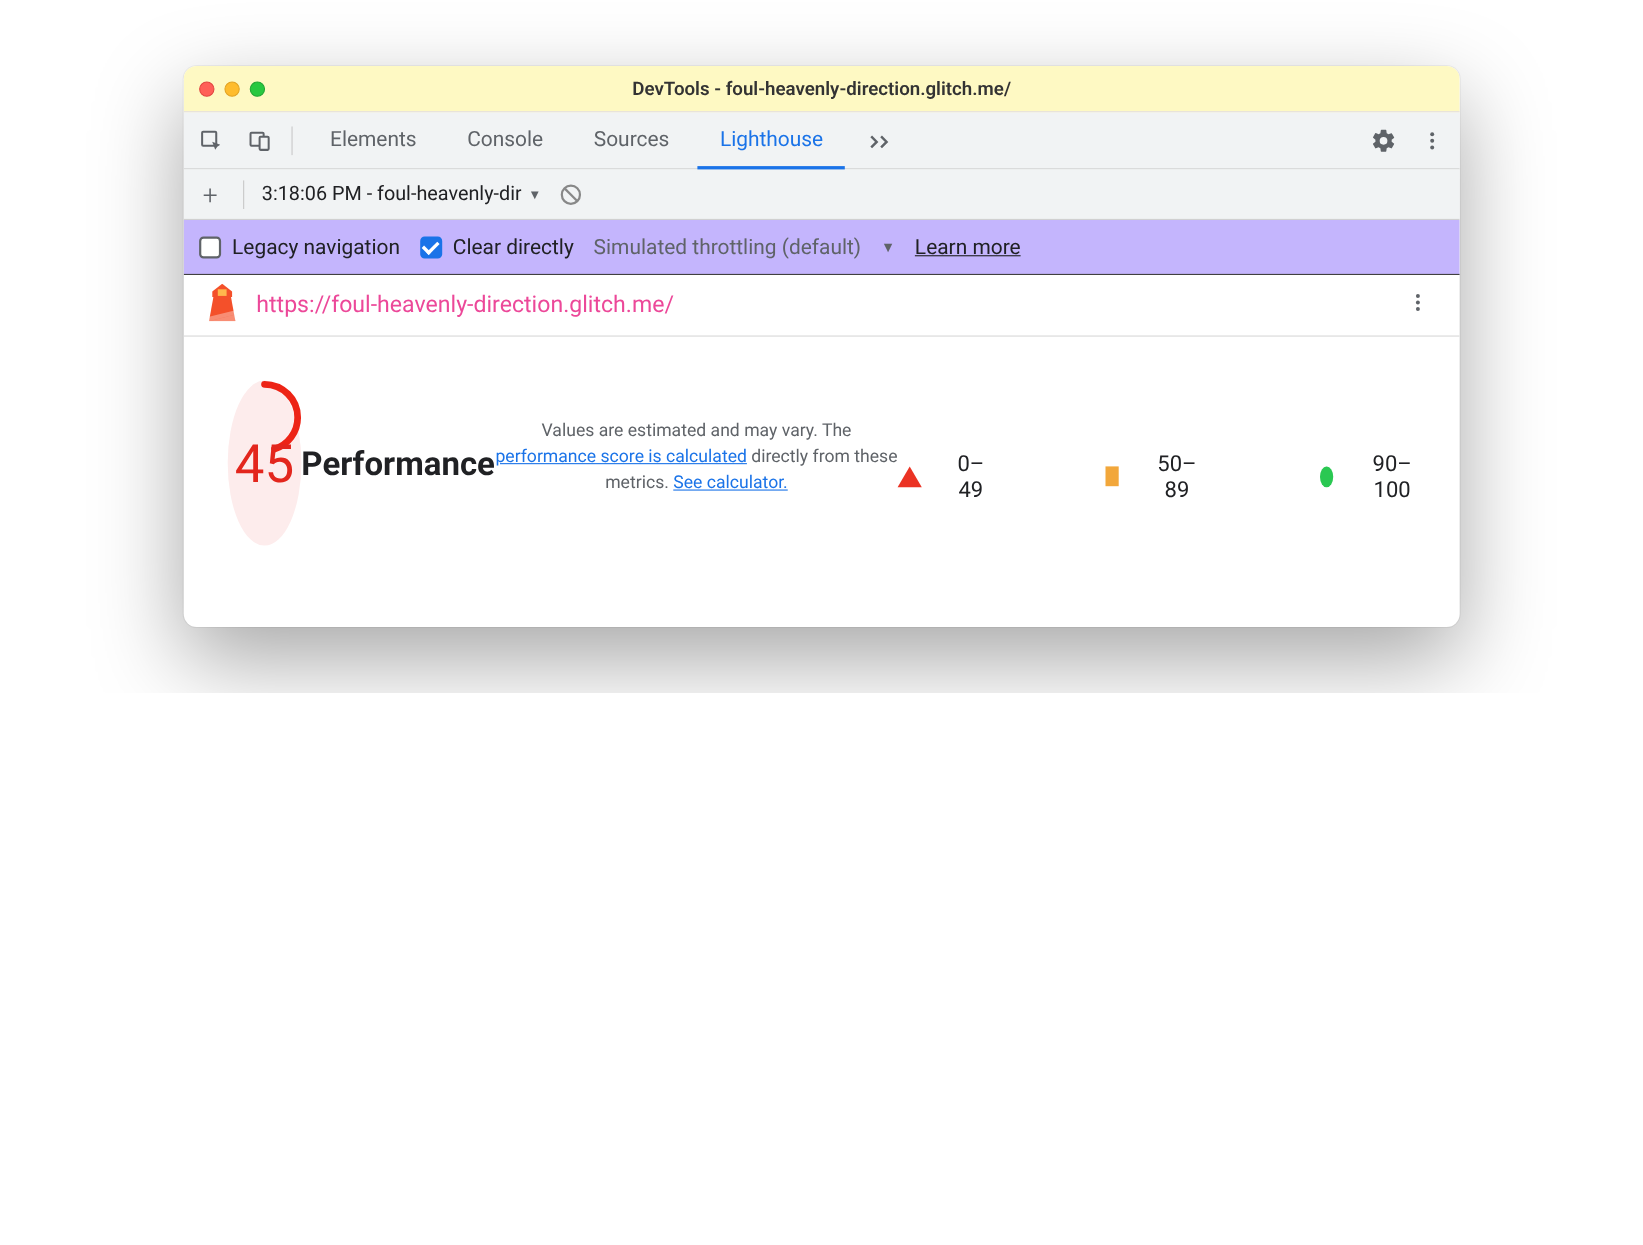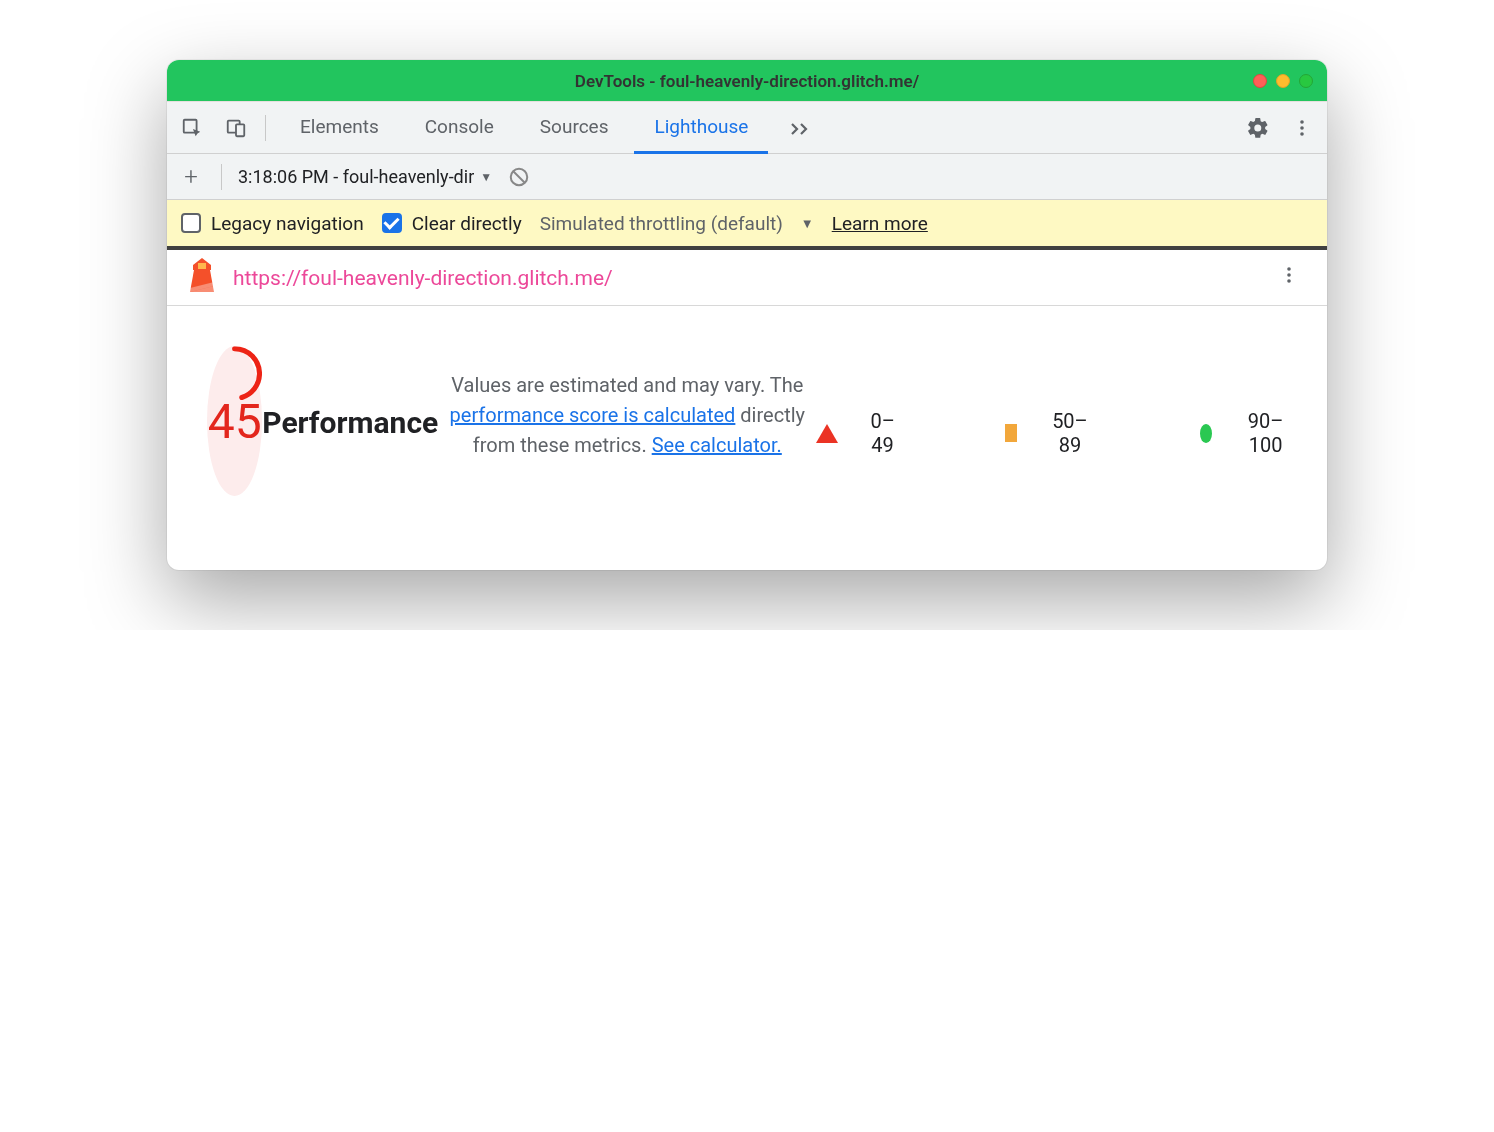"DevTools -" .titlebar { background: #22c55e -> #fef9c3; justify-content: flex-end -> none }
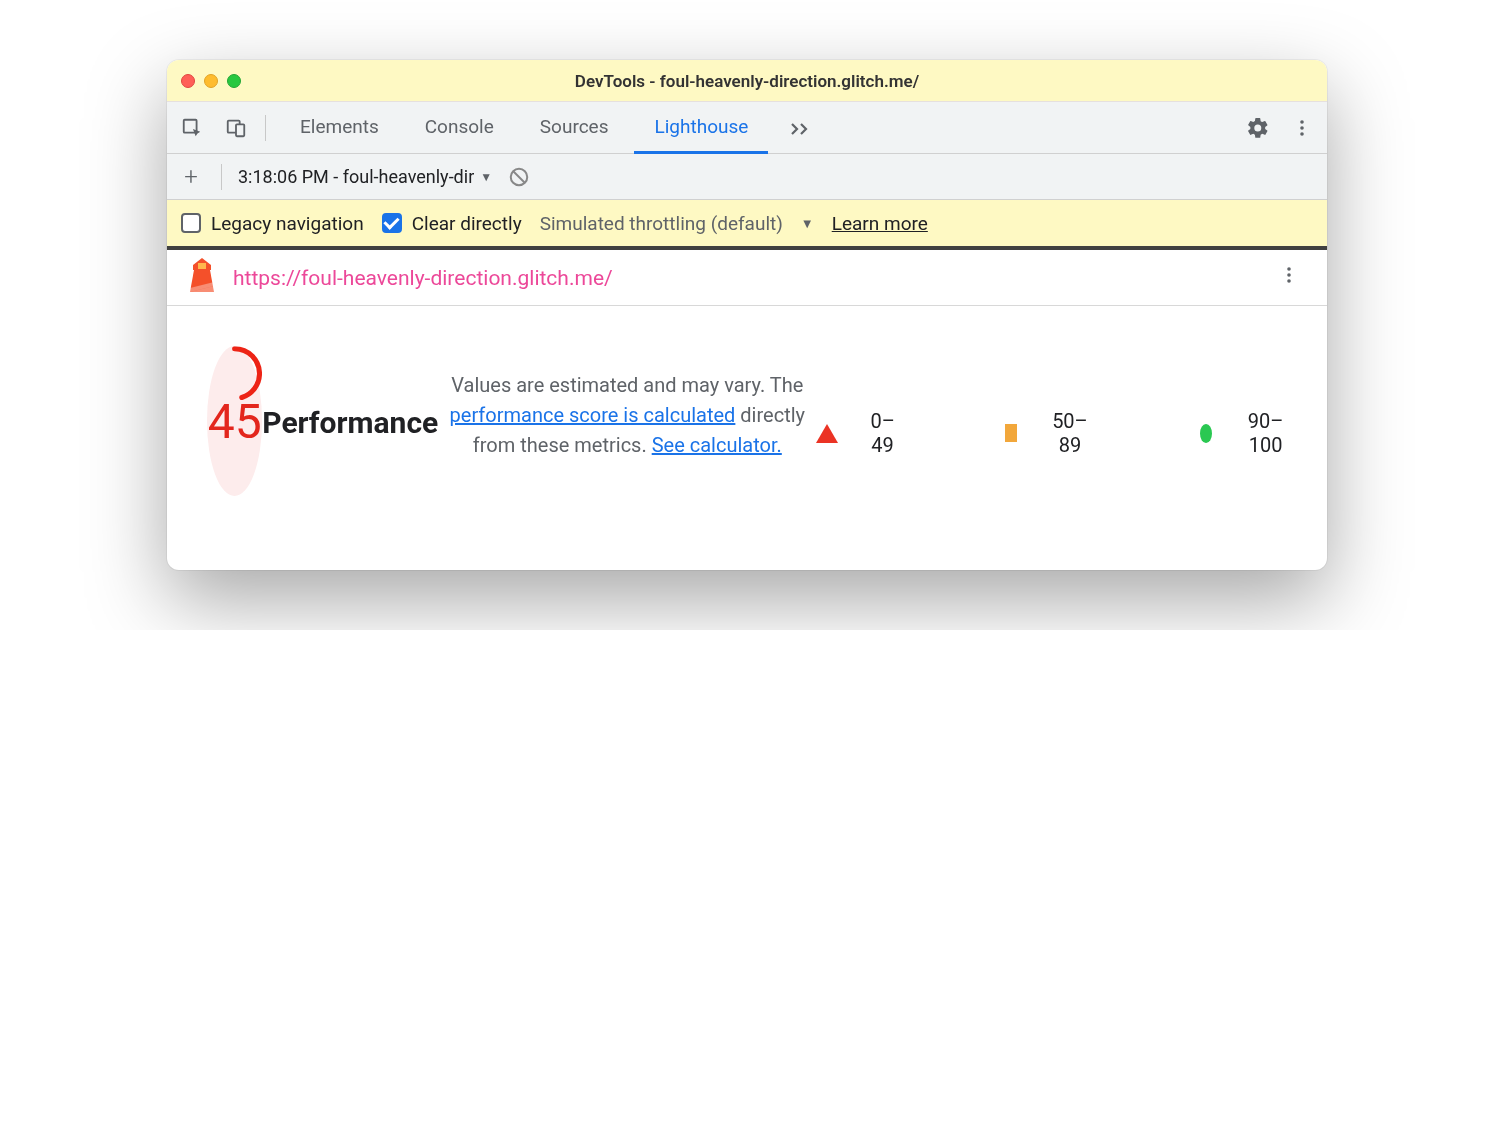"Legacy navigation" .optionsbar { background: #fef9c3 -> #c4b5fd; border-bottom: 4px solid #404040 -> 1px solid #404040 }
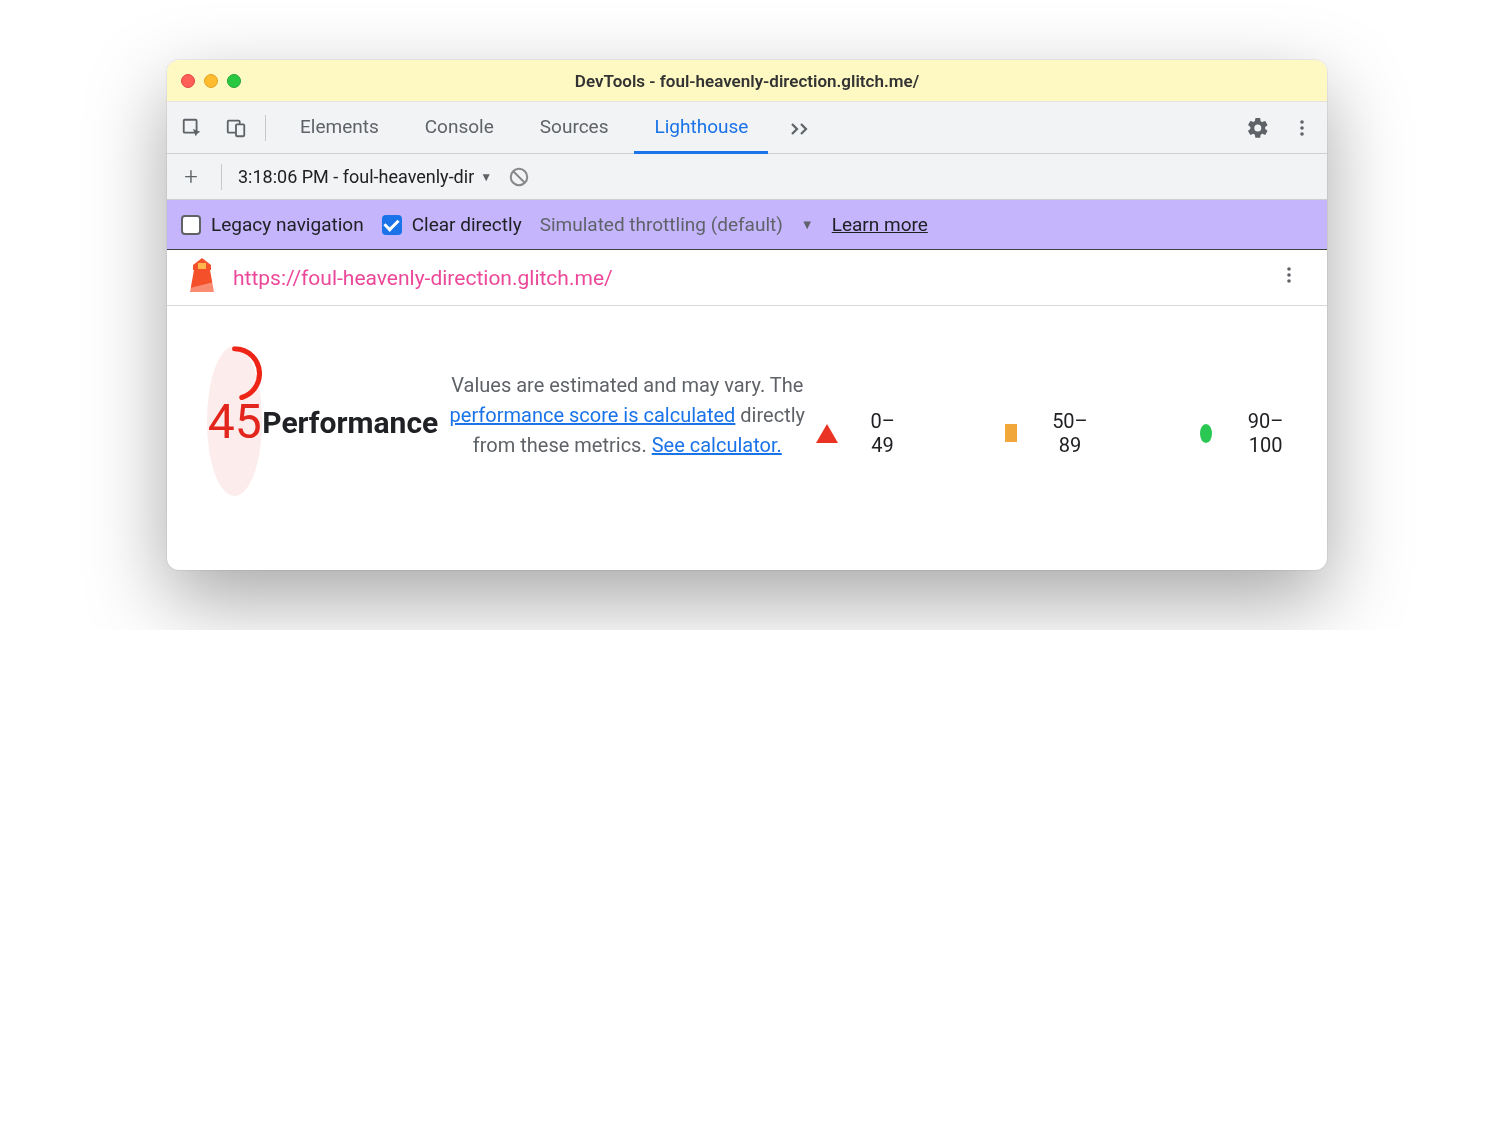"Values are estimated and may" .description { font-size: 20px -> 16px }
